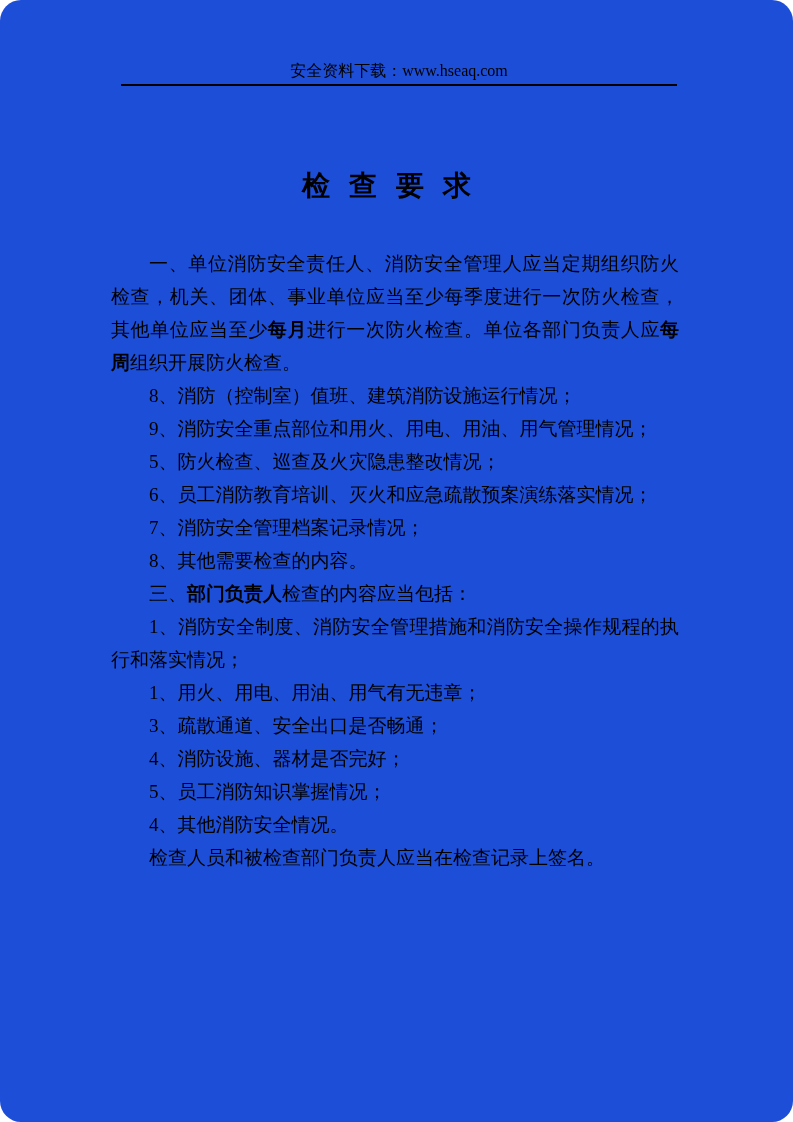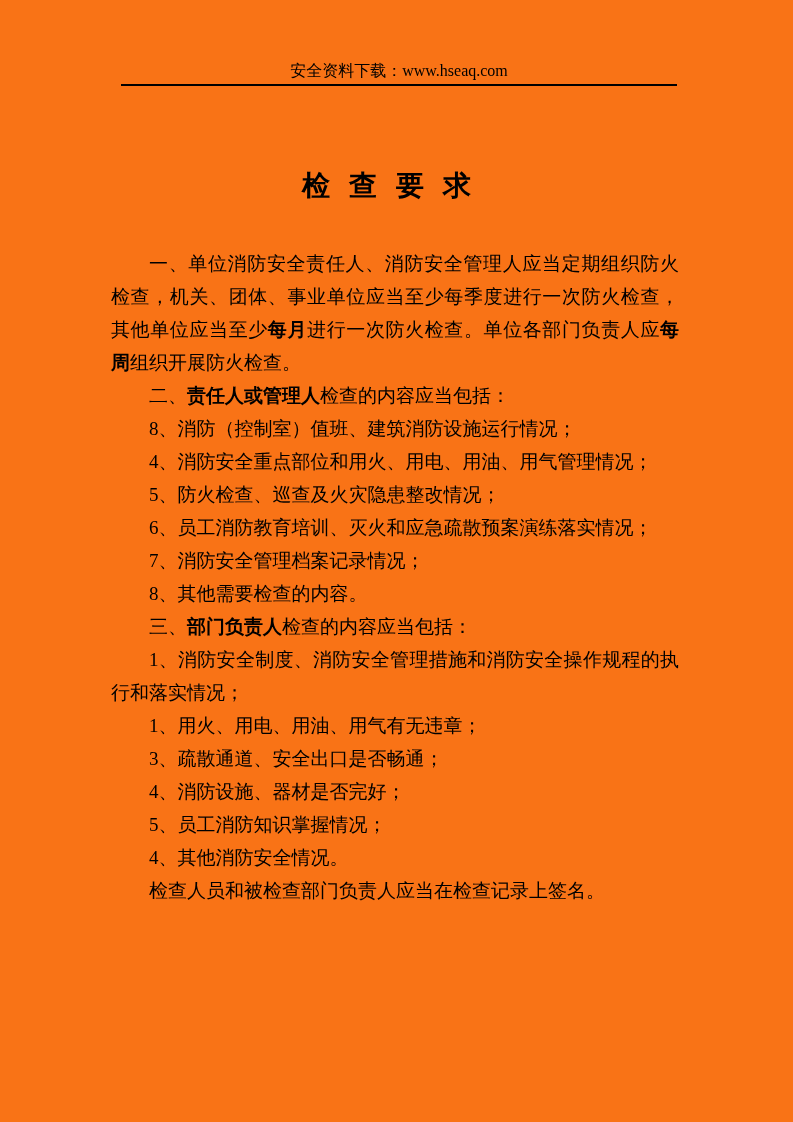"安全资料下载：www.hseaq.com" .page { background: #f97316 -> #1d4ed8; border-radius: none -> 21px }
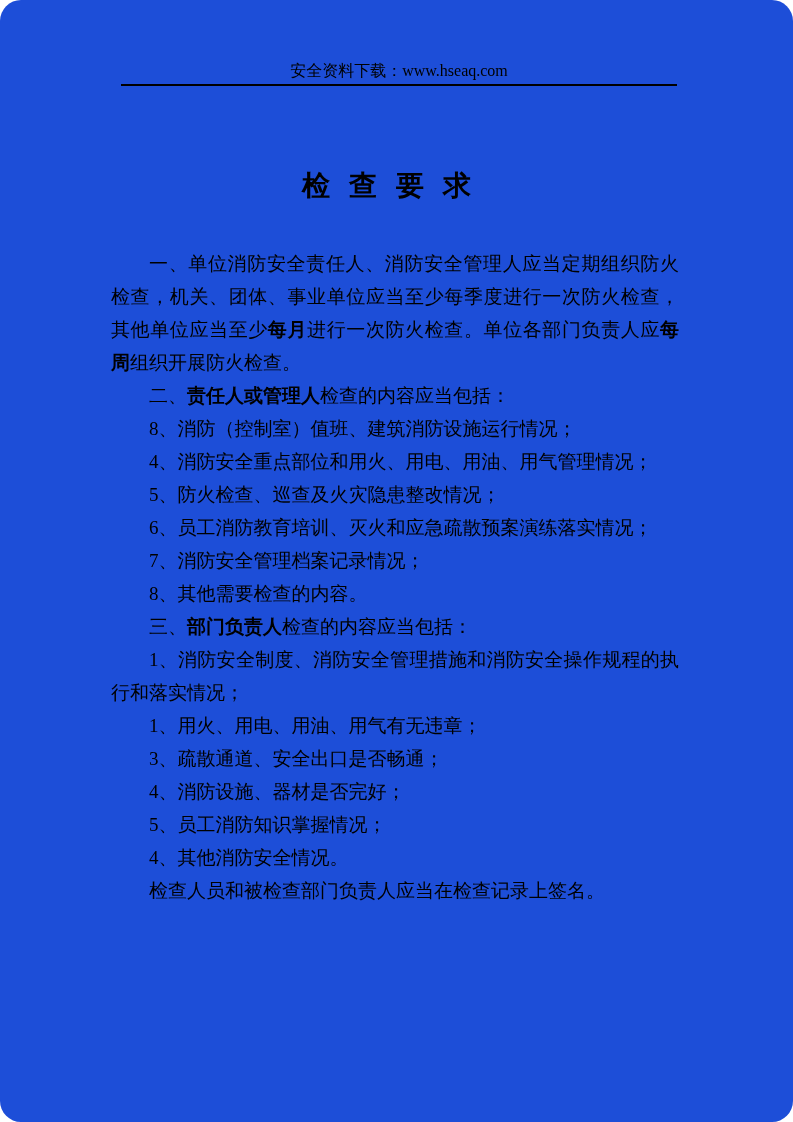"二、责任人或管理人检查的内容应当包括：" p.para { html: <p><span>二、</span><span>责任人或管理人</span><span>检查的内容应当包括：</span></p> -> none }
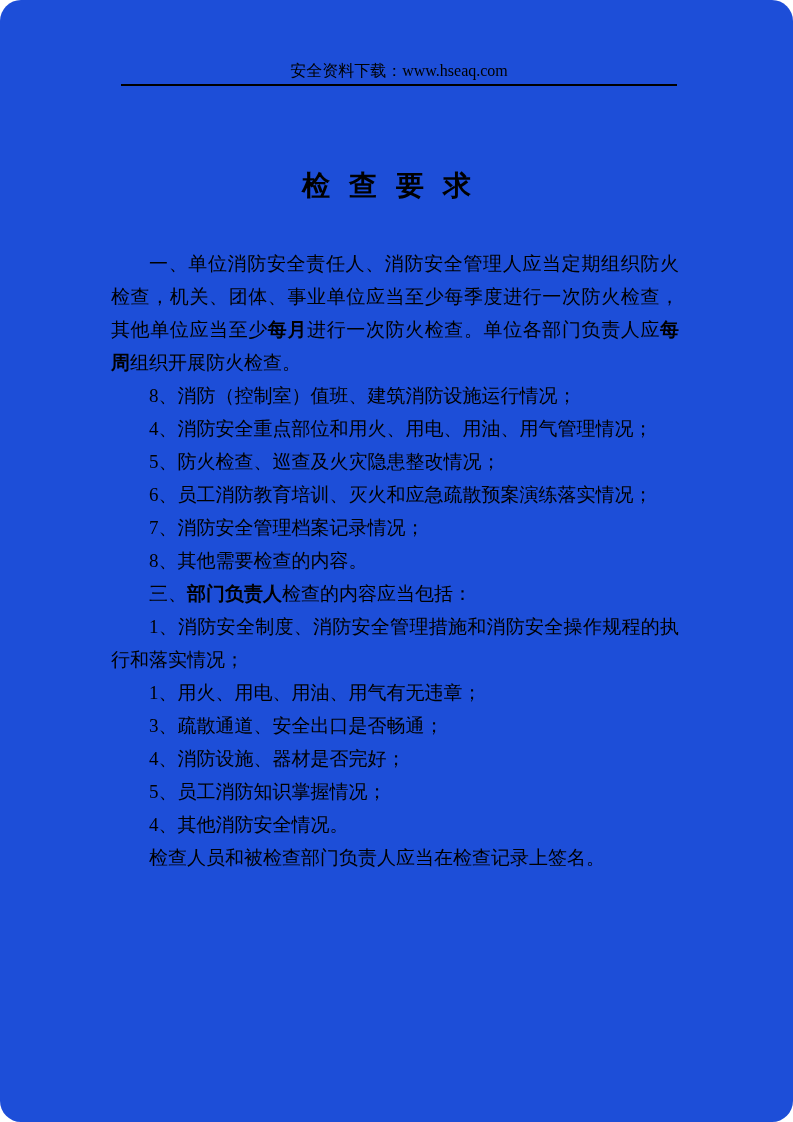"4、消防安全重点部位和用火、用电、用油、用气管理情况；" span { text: 4 -> 9 }
